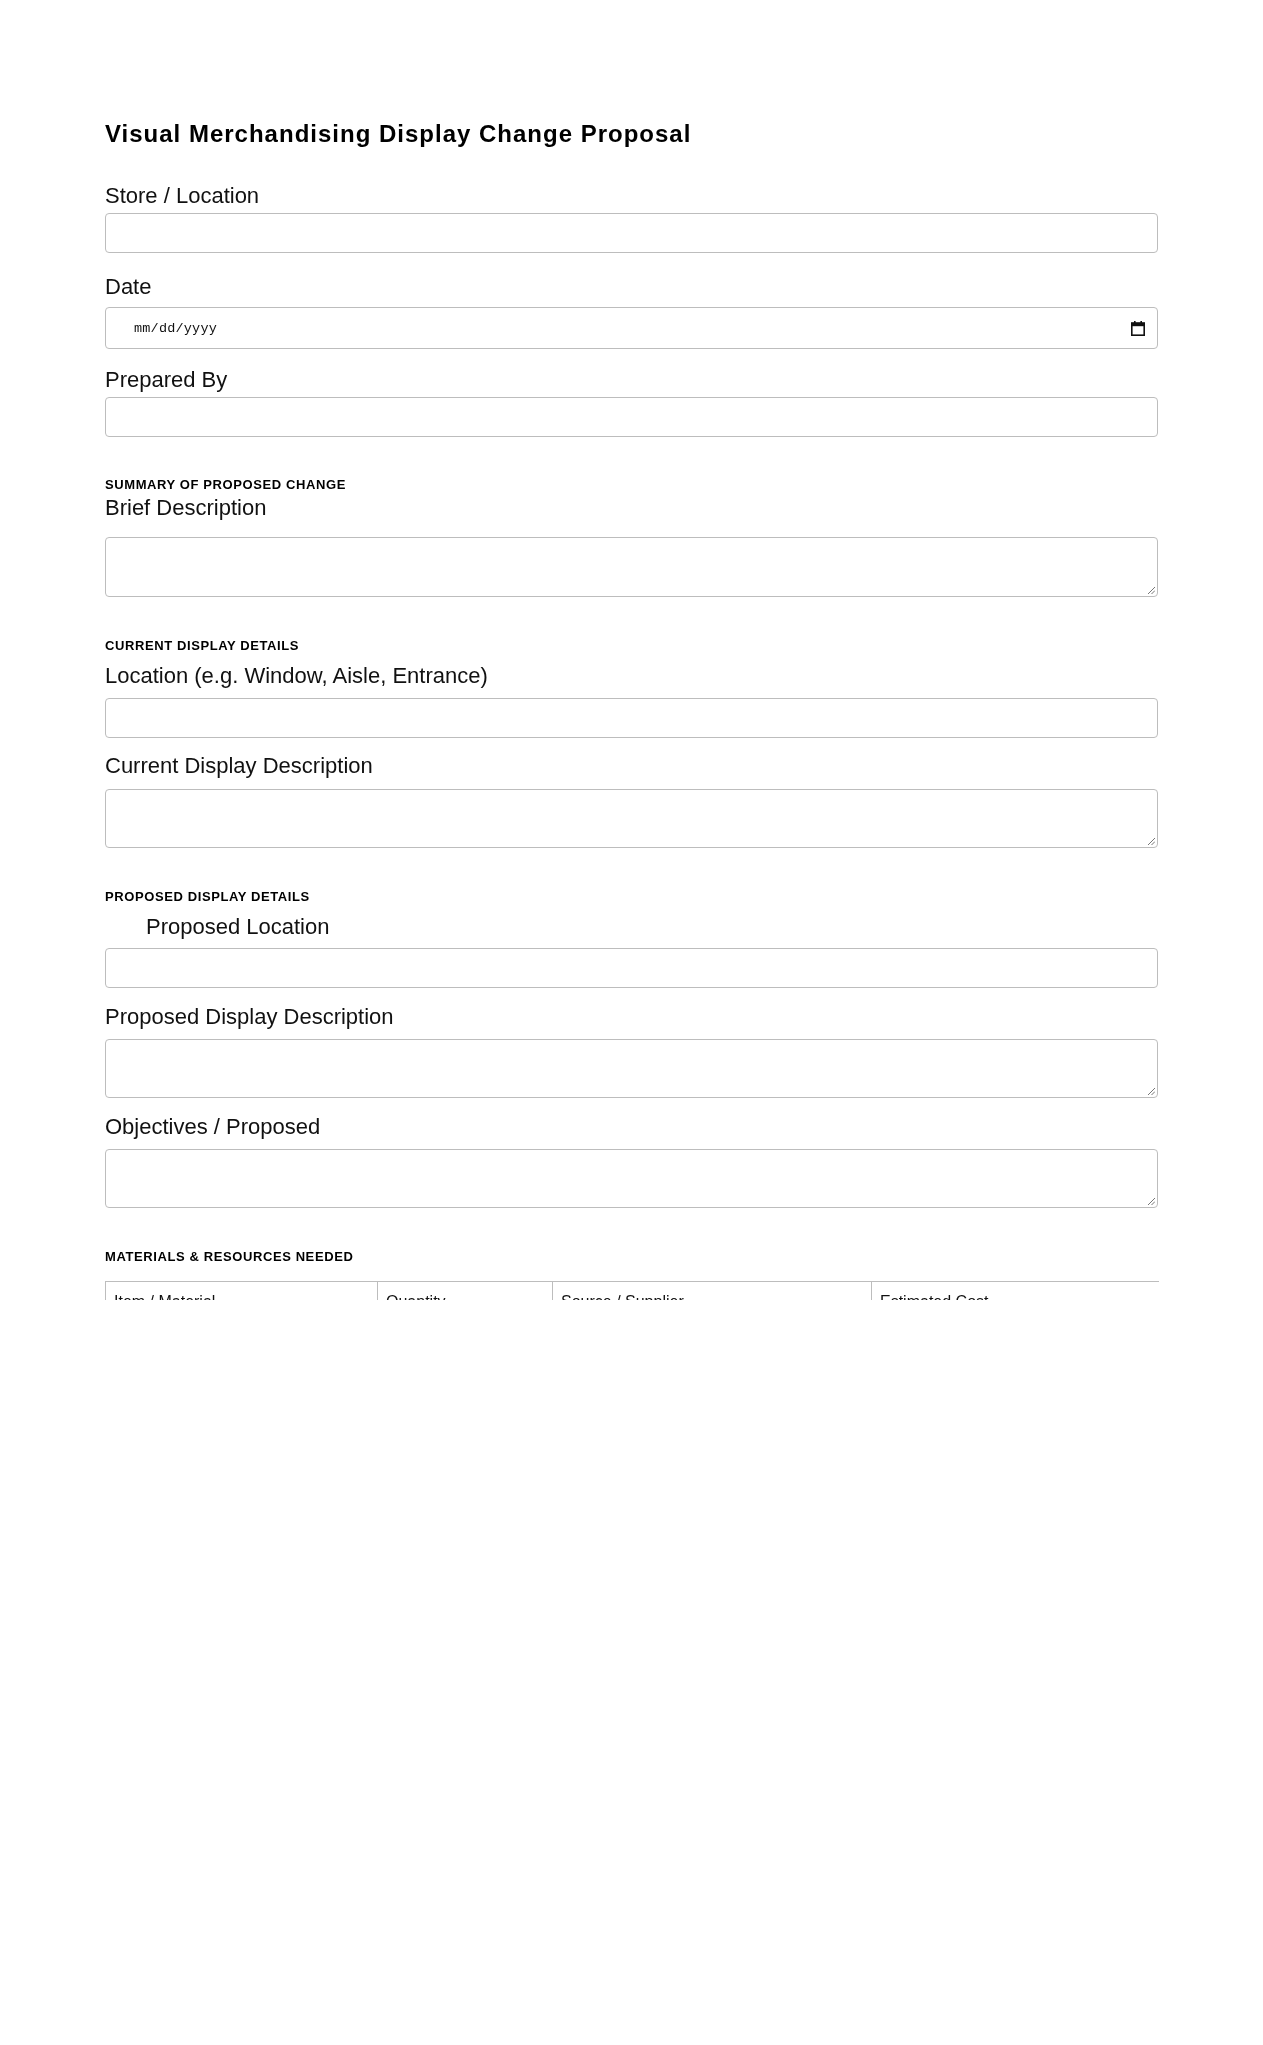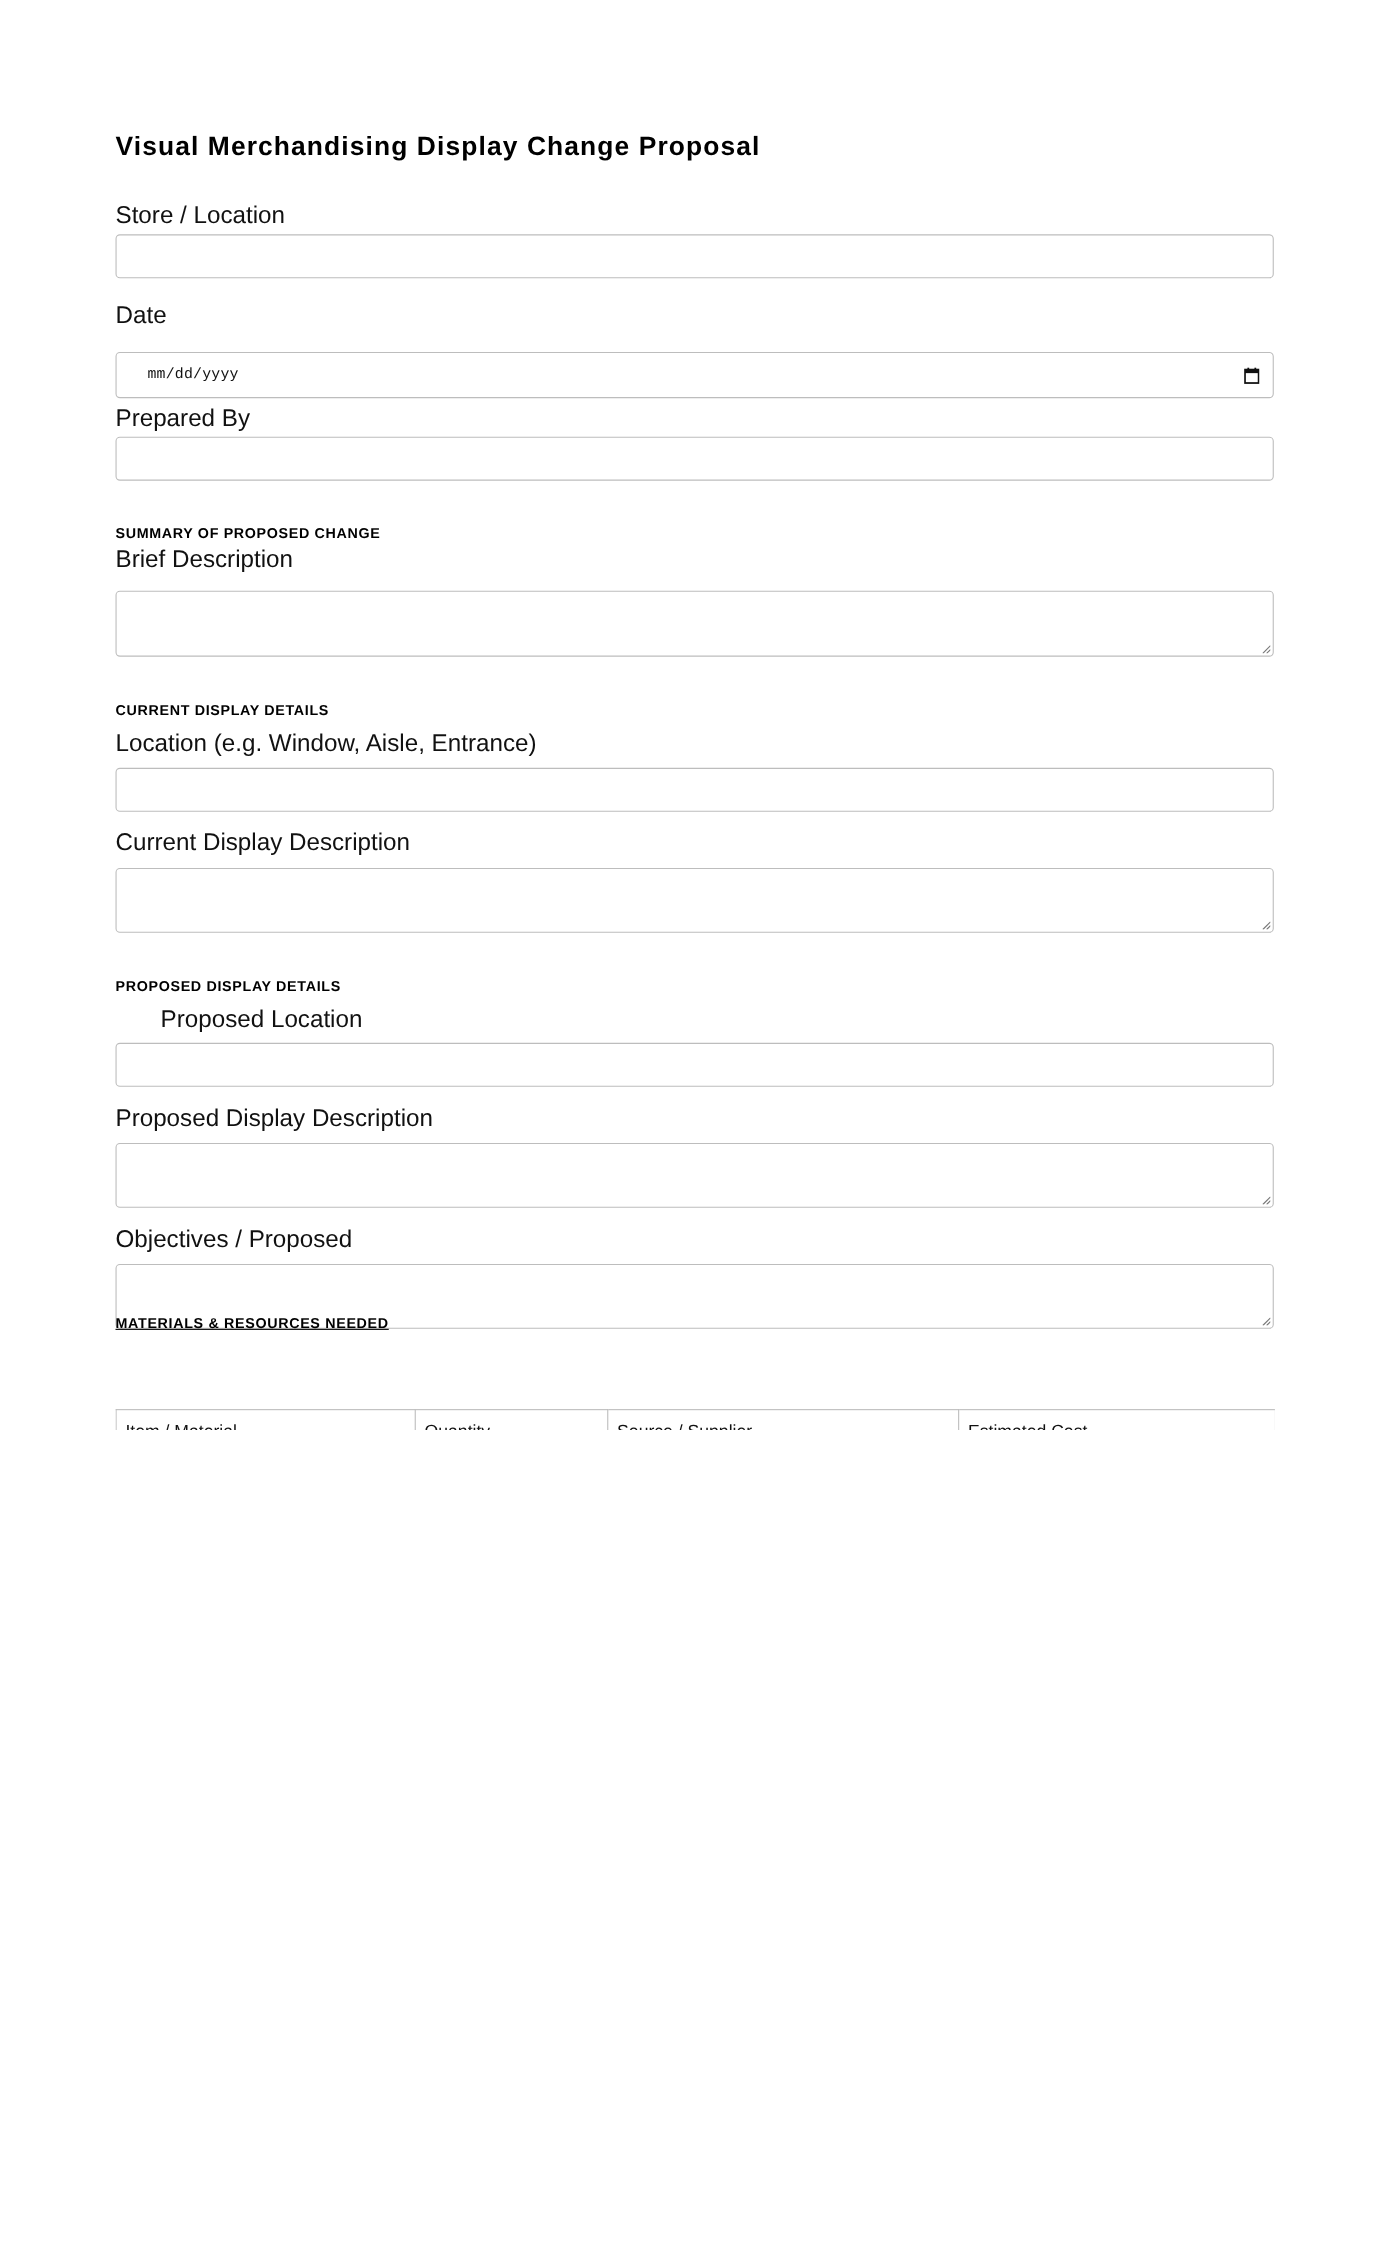"mm/dd/yyyy" div.abs { top: 320px -> 307px }
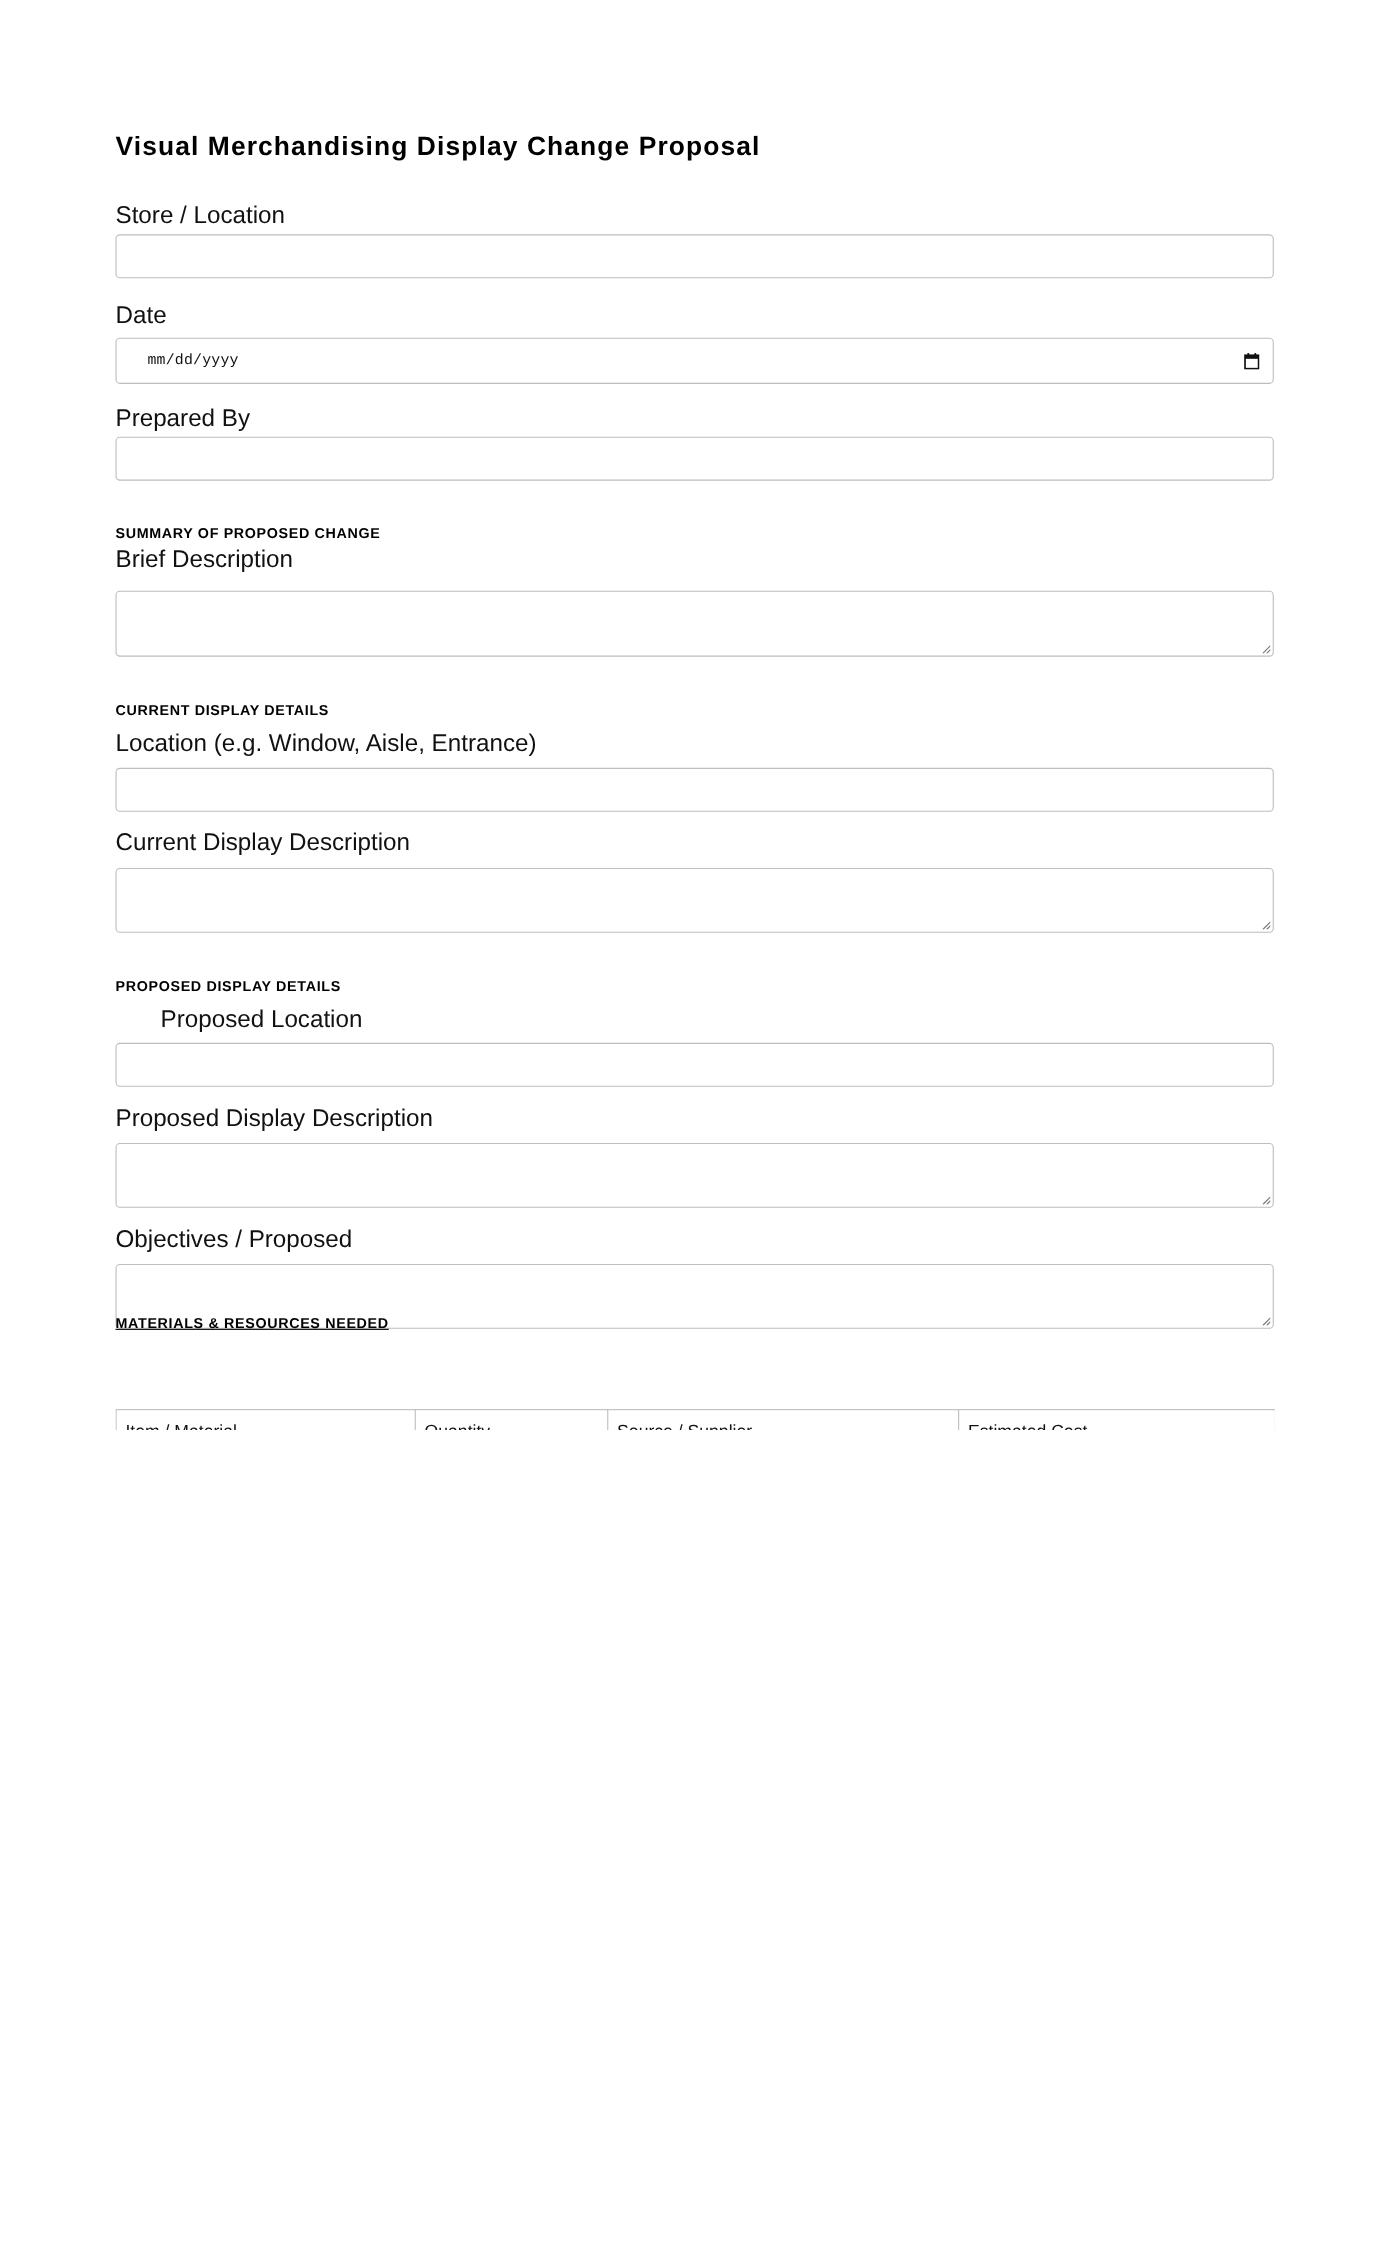"MATERIALS & RESOURCES NEEDED" h2.abs { text-decoration: underline -> none; top: 1192px -> 1246px }
